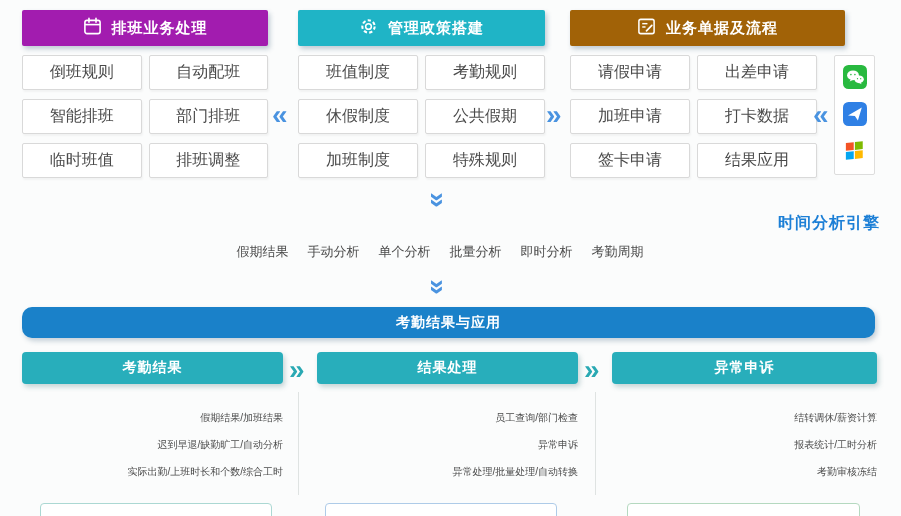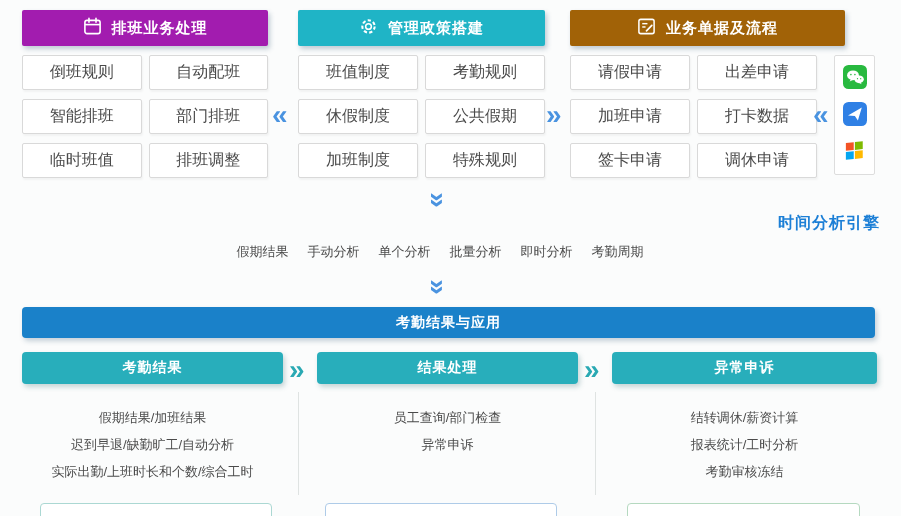"调休申请" div.cell { text: 调休申请 -> 结果应用 }
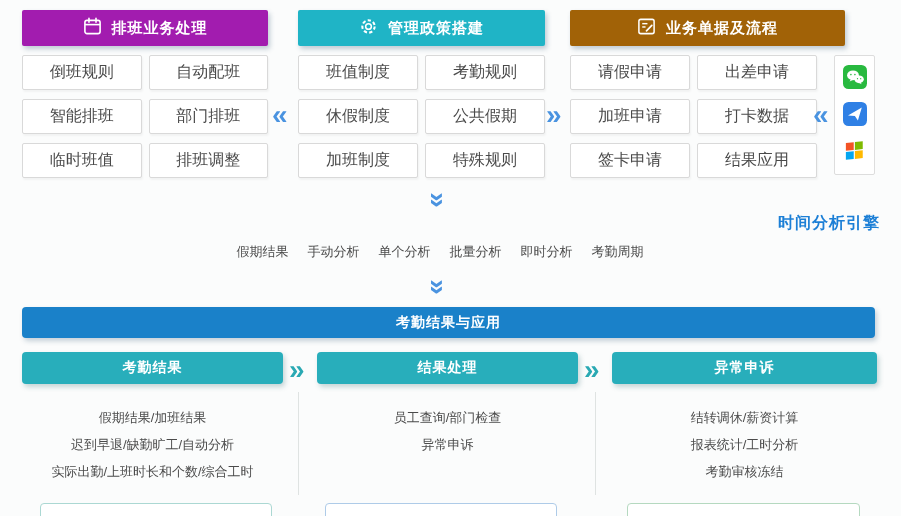"考勤结果与应用" .banner { border-radius: 4px -> 10px }
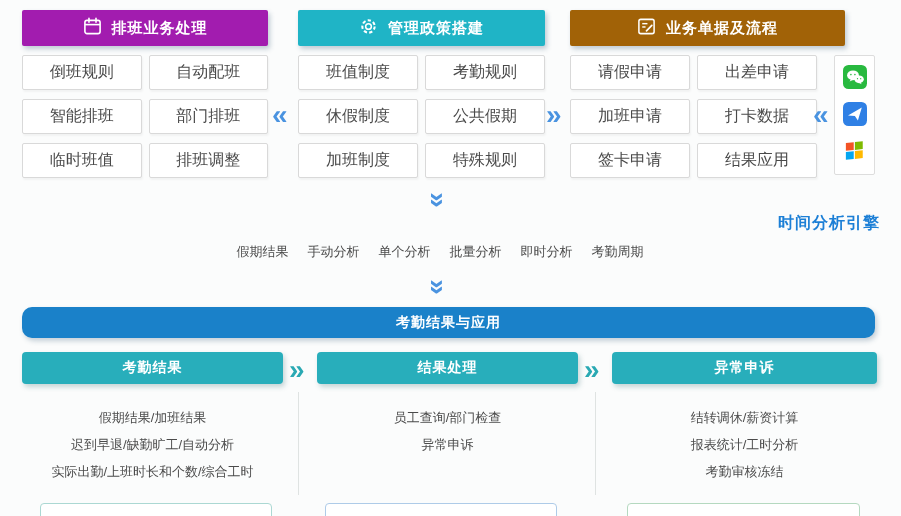"假期结果/加班结果" .rlist { font-size: 13px -> 10px; text-align: center -> right }
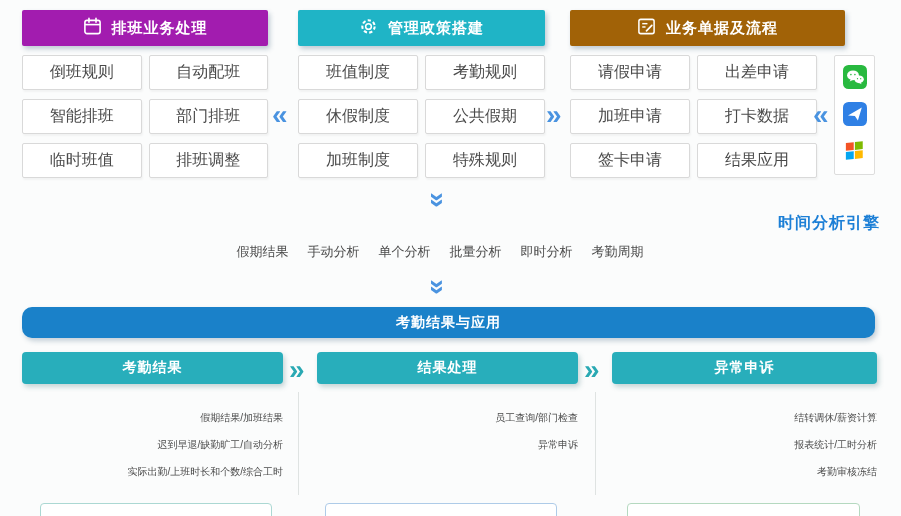"异常处理/批量处理/自动转换" div { html: none -> <div>异常处理/批量处理/自动转换</div> }
